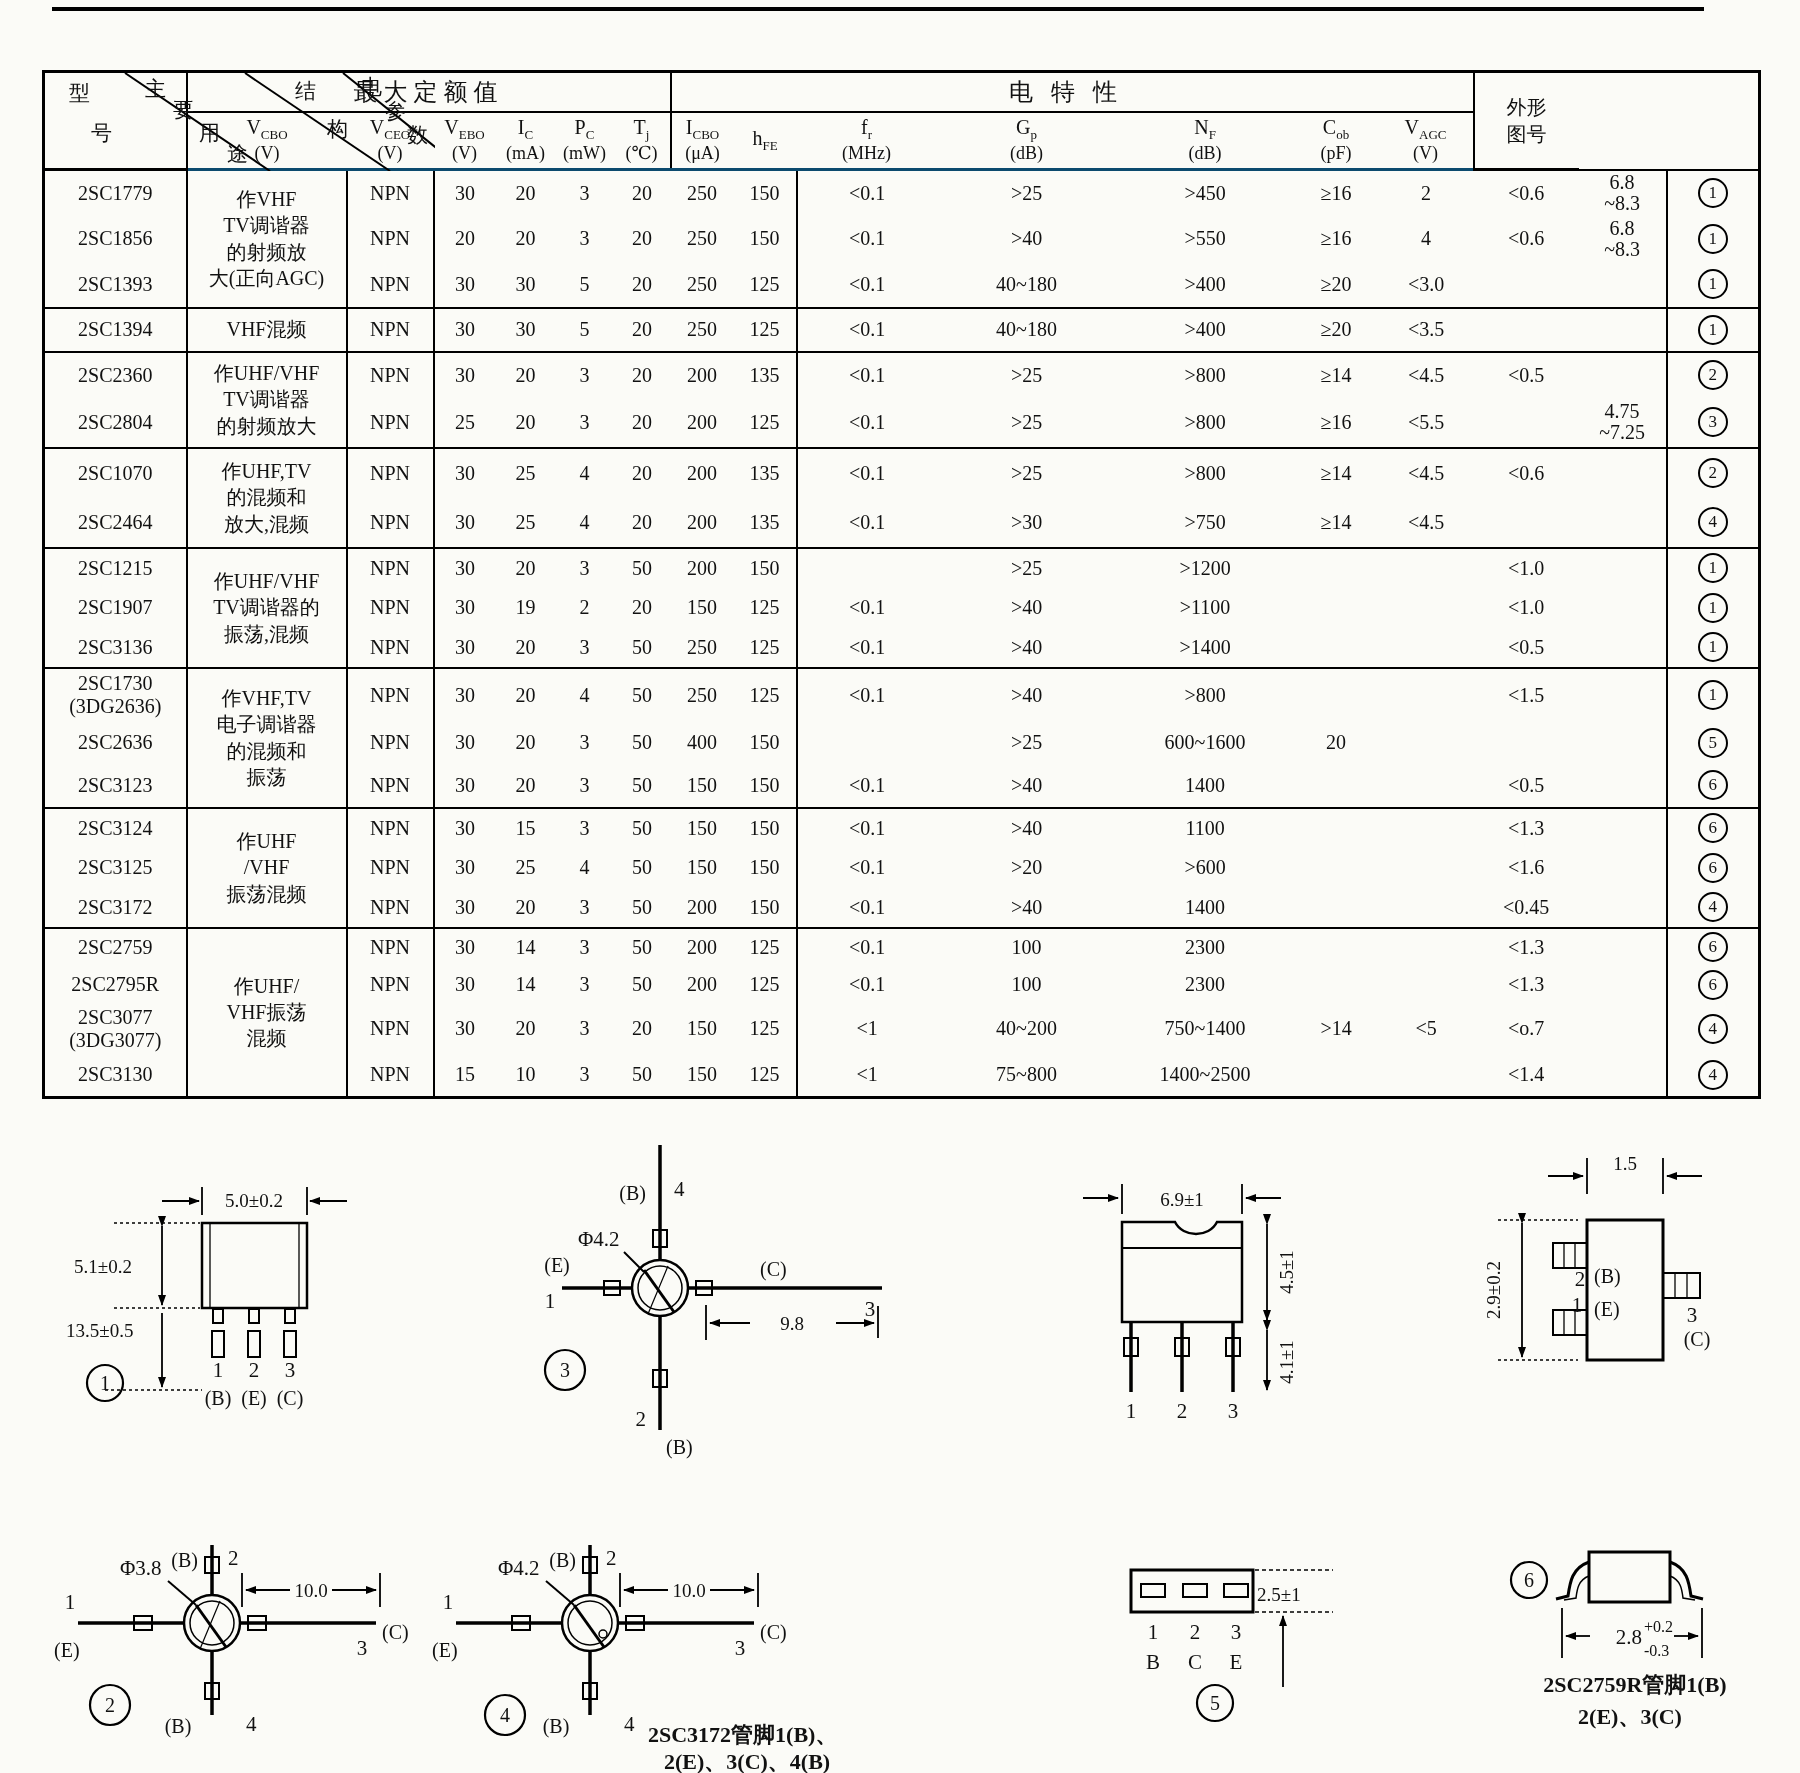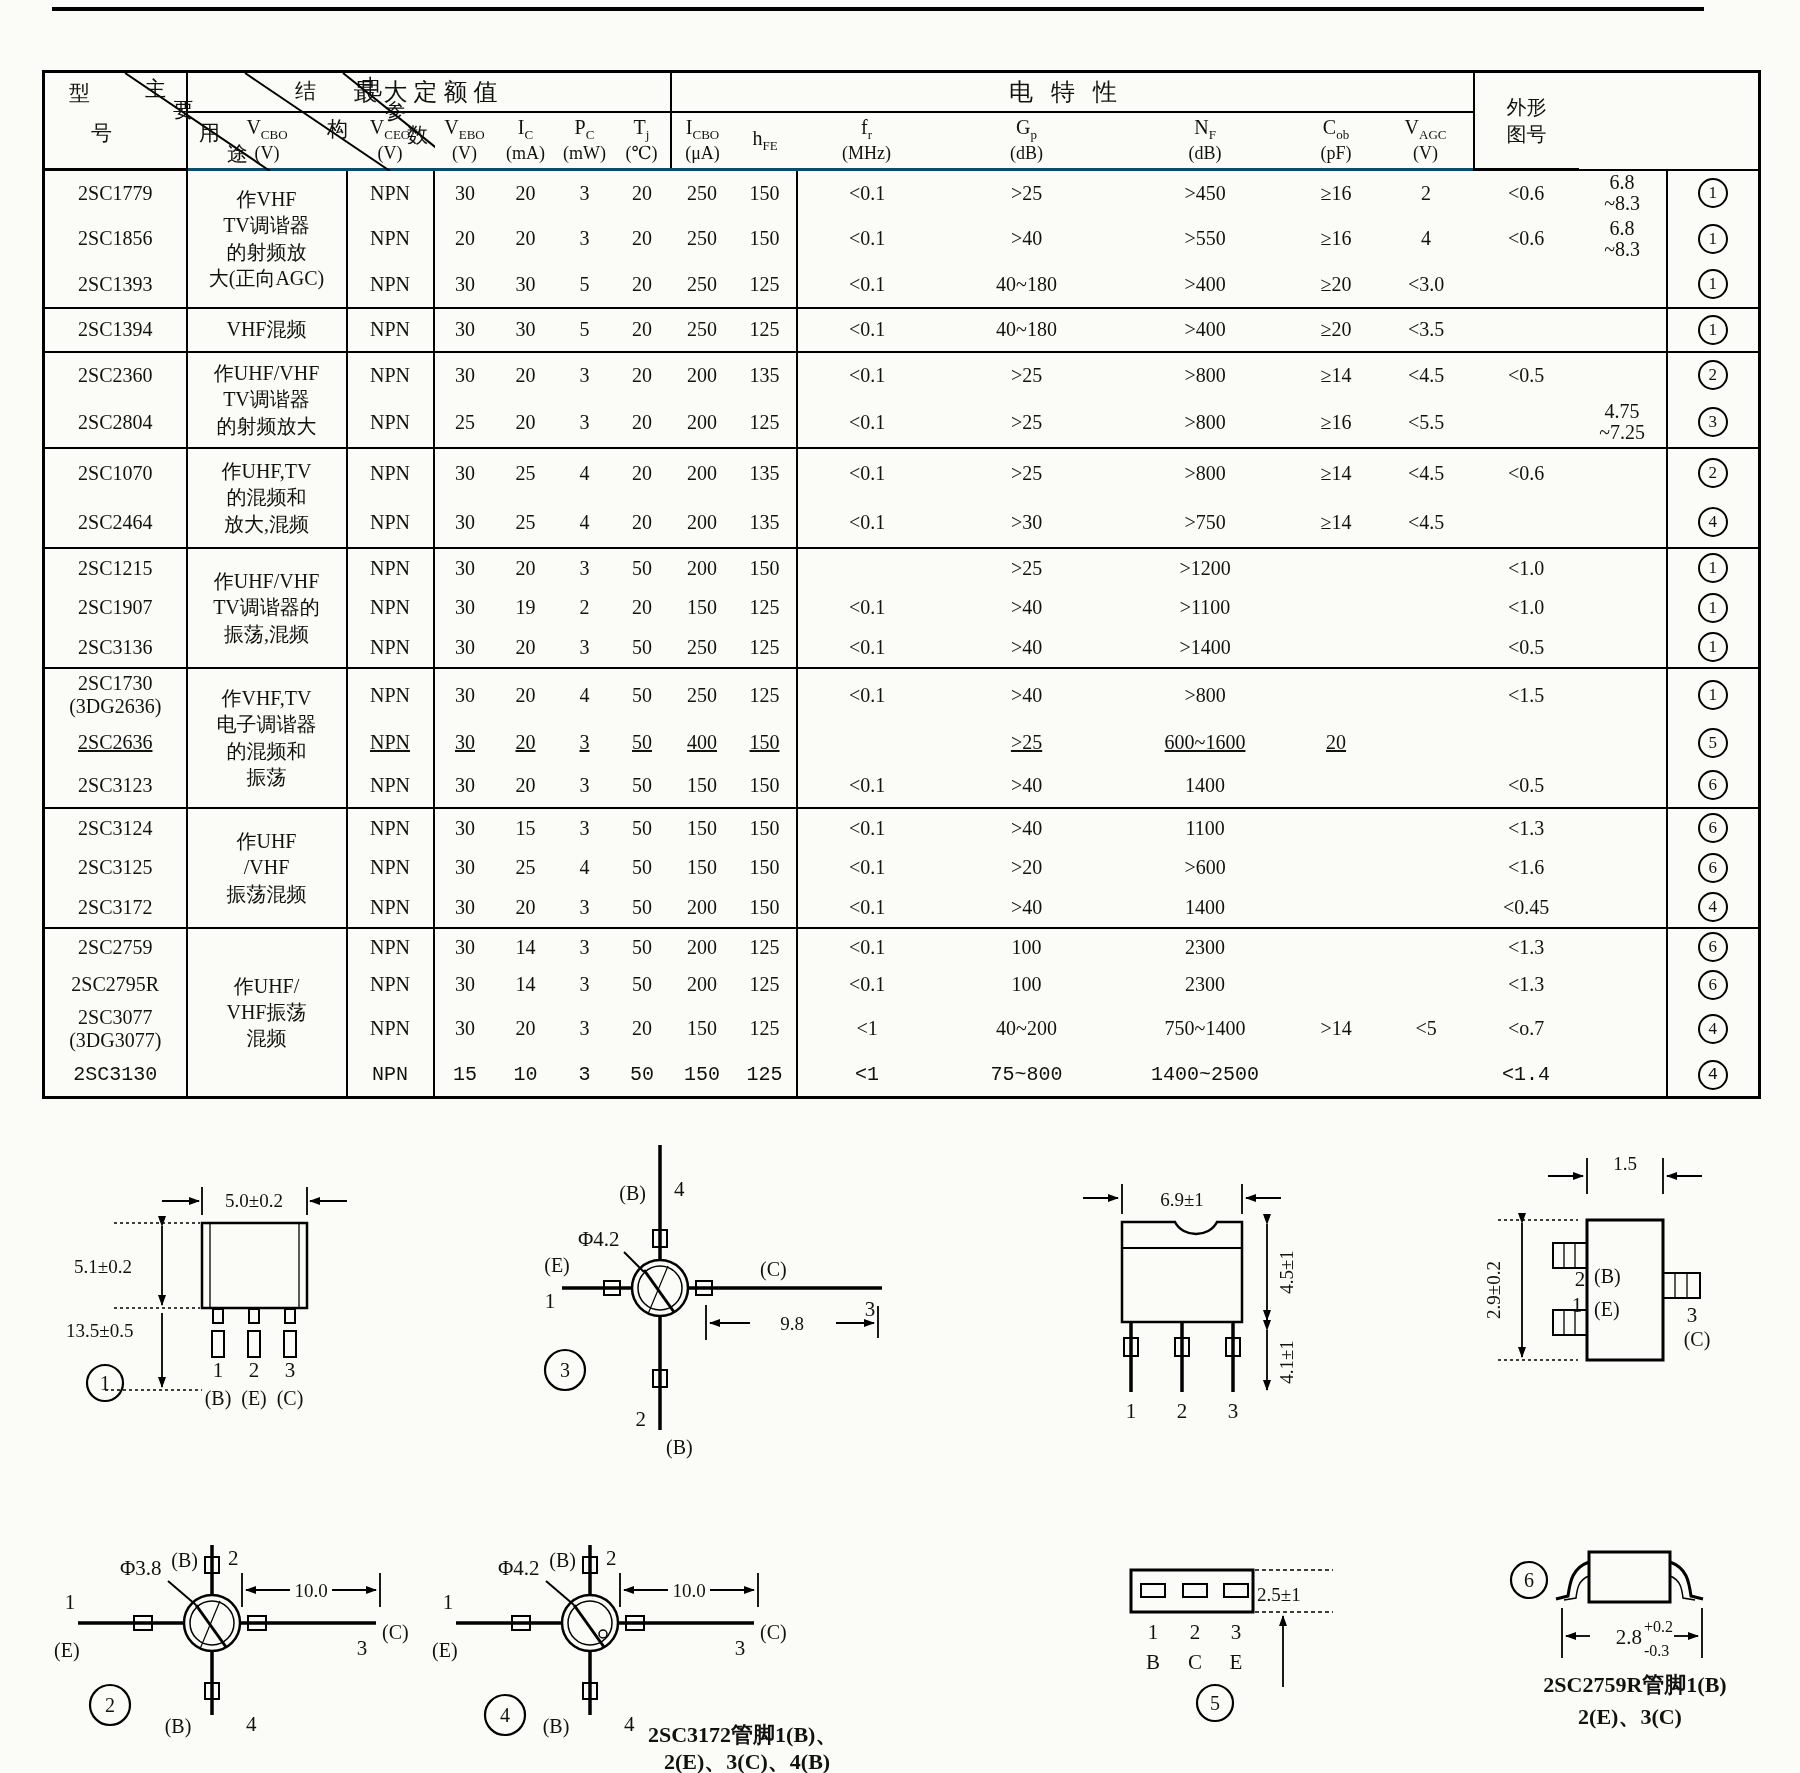"2SC2636" tr { text-decoration: underline -> none }
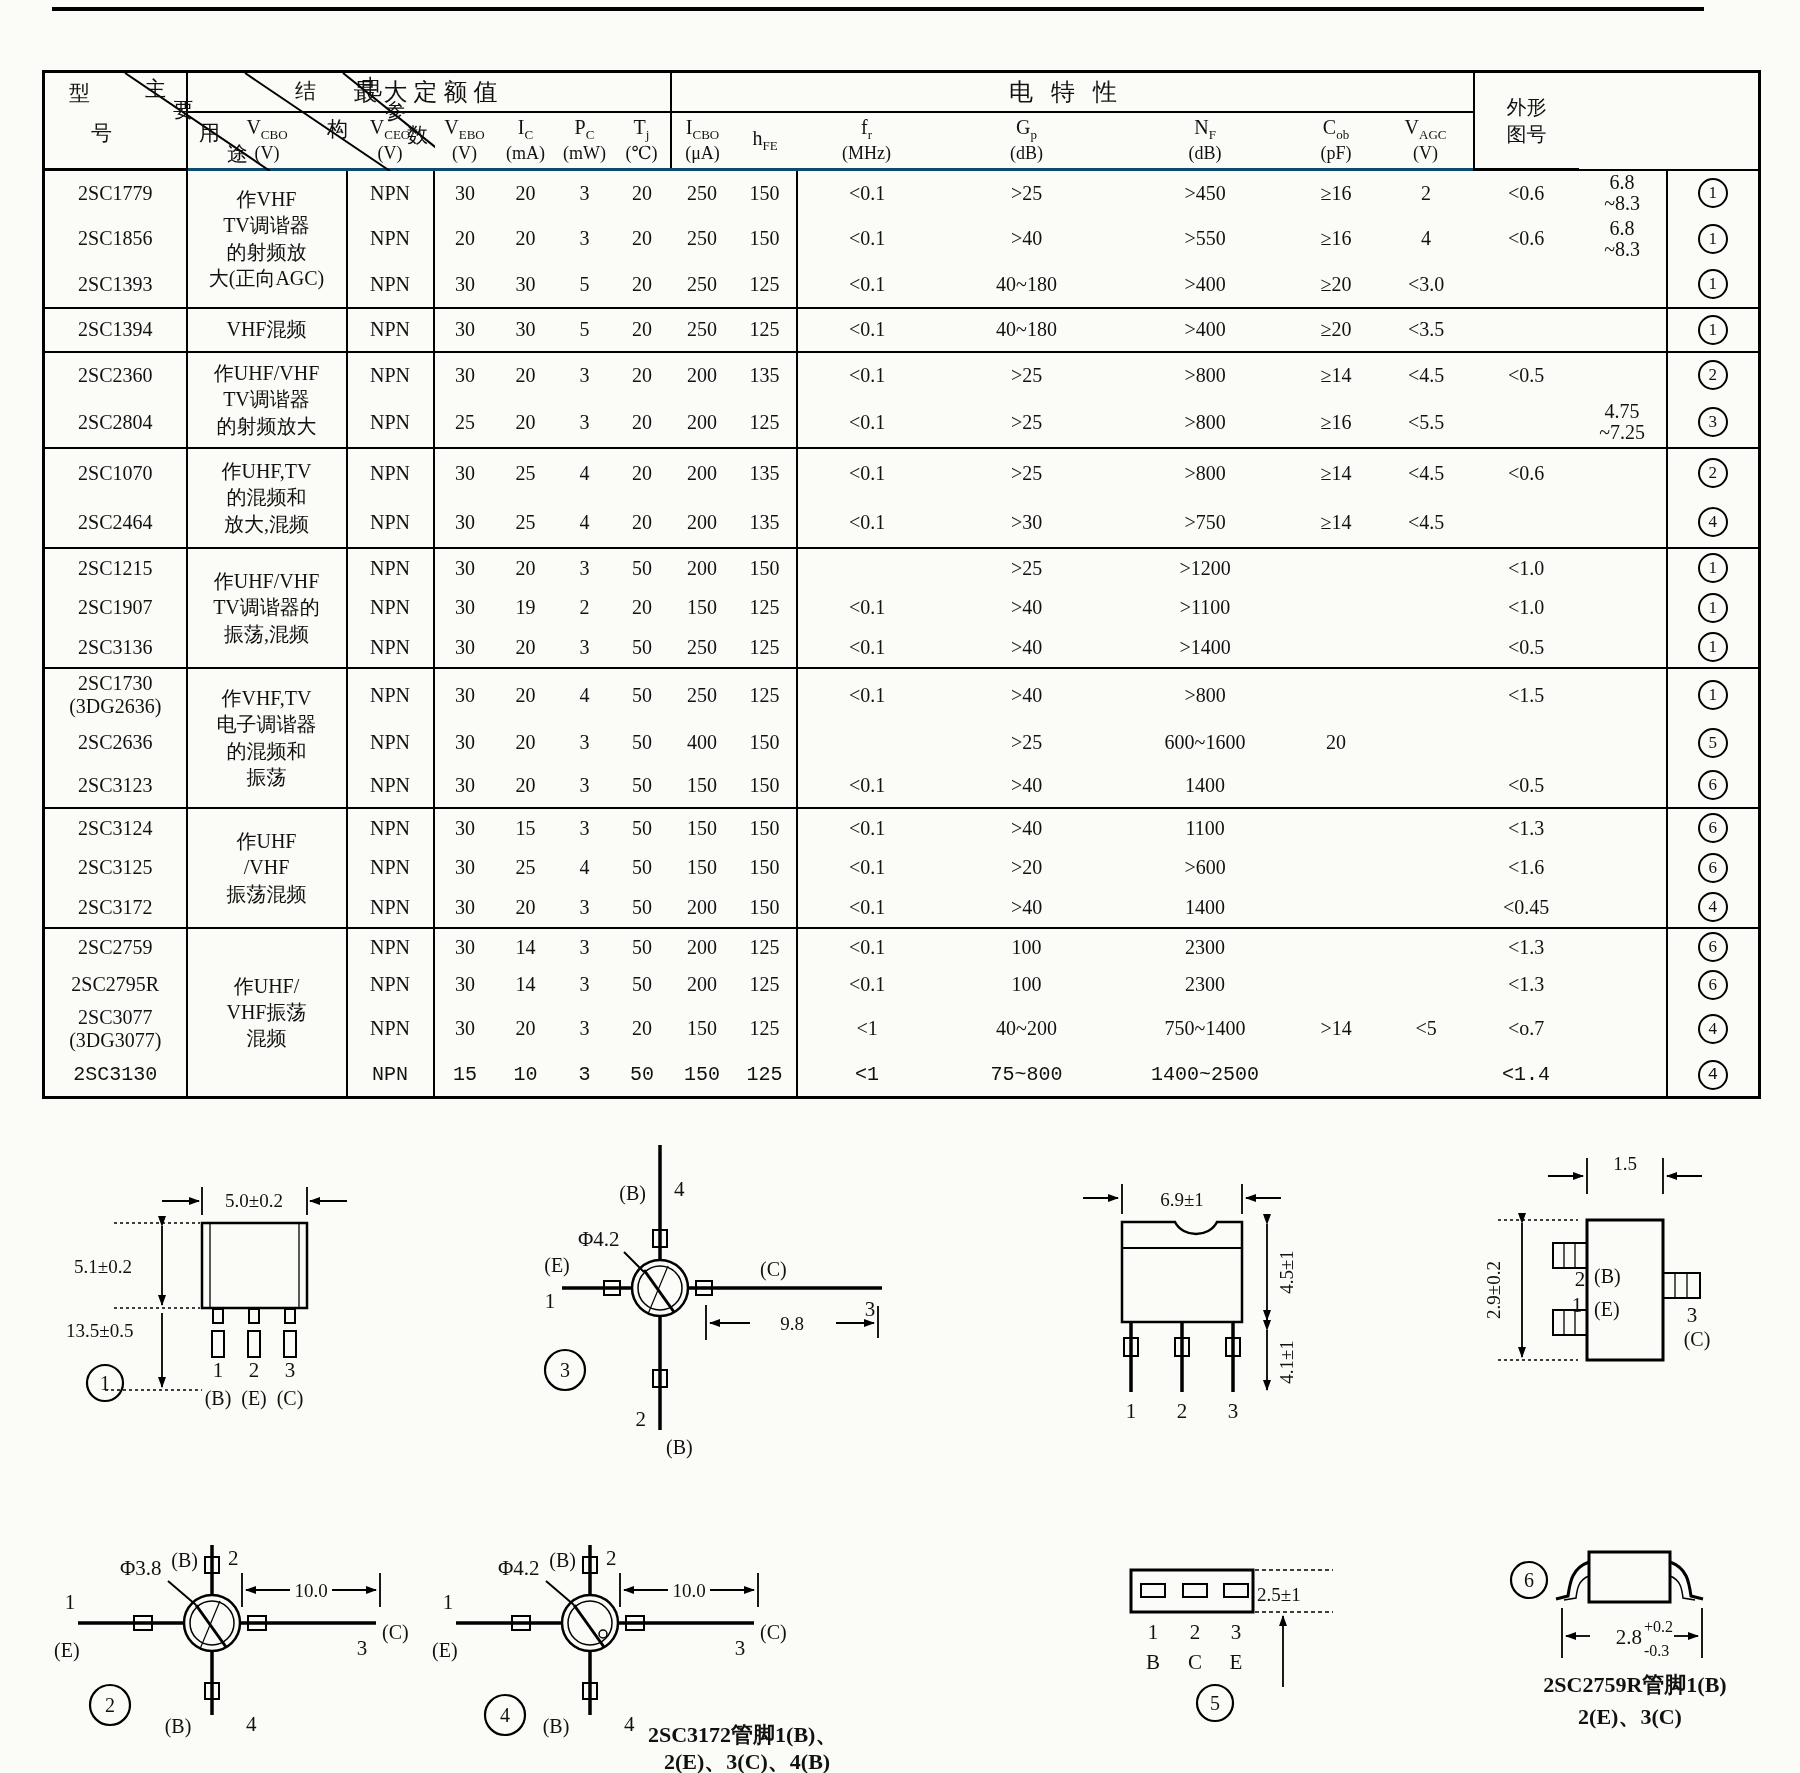"2SC3130" tr { font-family: Liberation Mono, monospace -> none }
